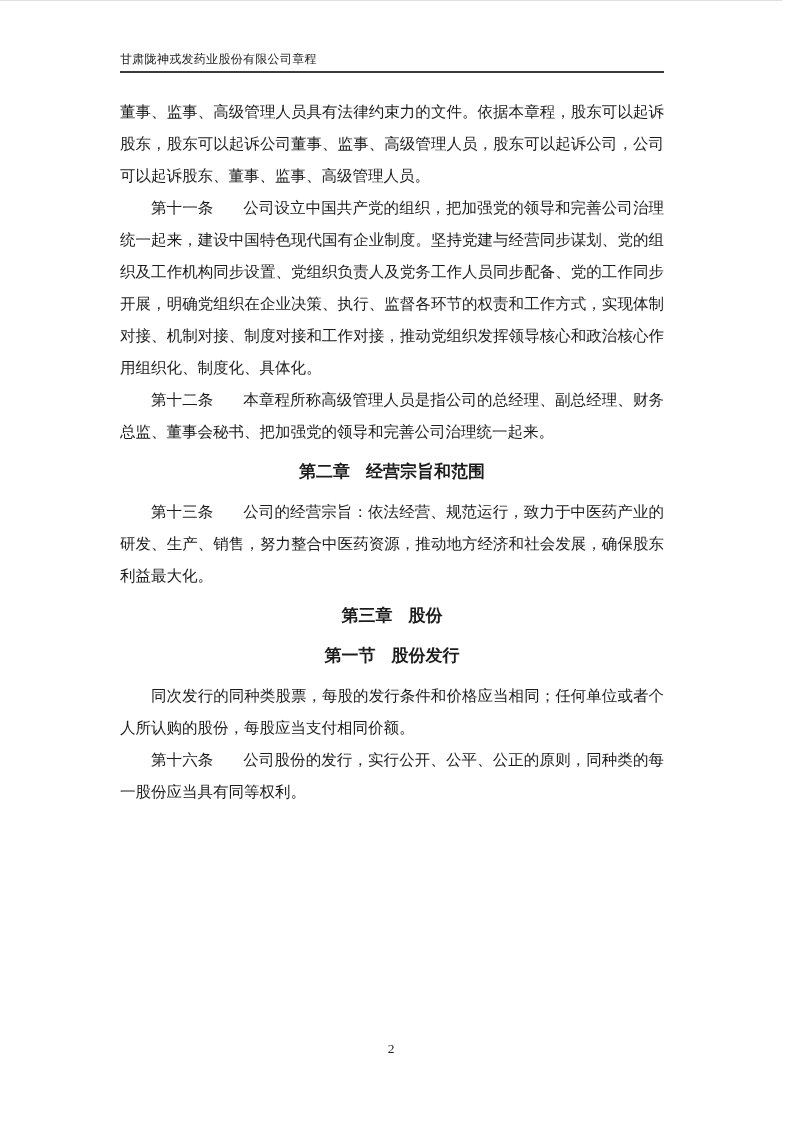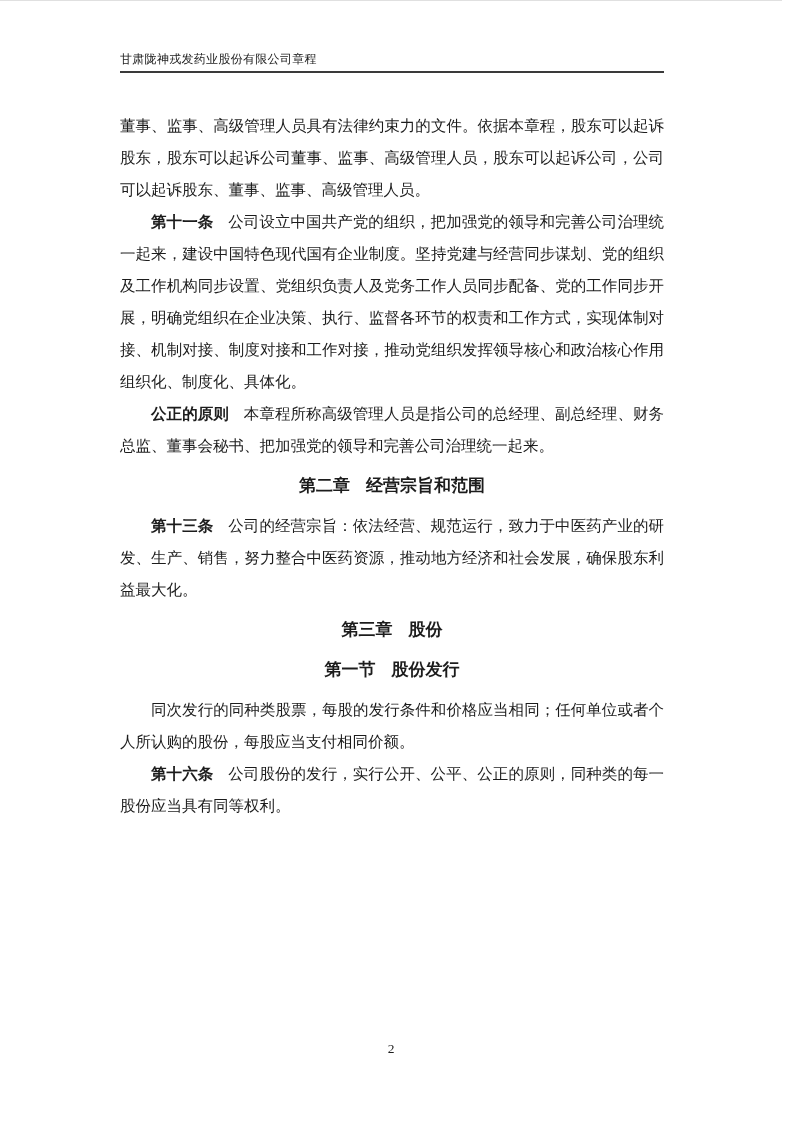"董事、监事、高级管理人员具有法律约束力的文件。依据本章程，股东可以起诉股东，股东" .content { padding-top: 37px -> 23px }
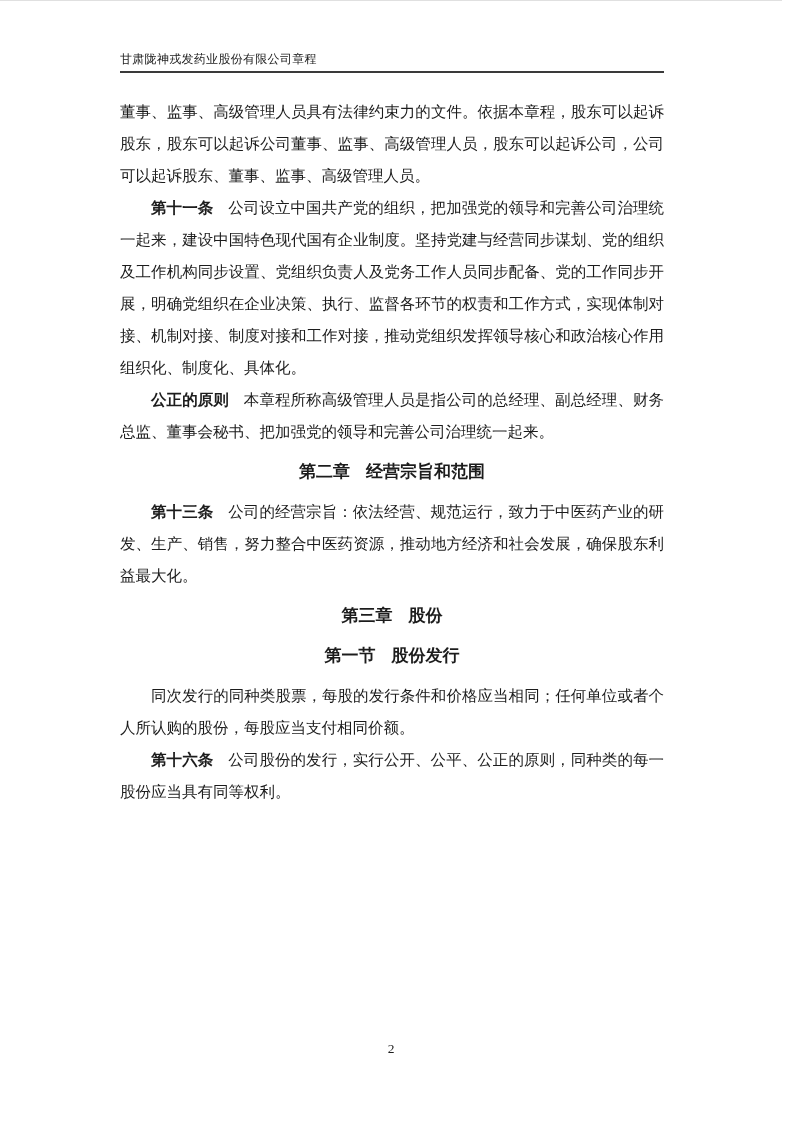"第十一条" .article-label { font-weight: 700 -> 400; margin-right: 15px -> 30px }
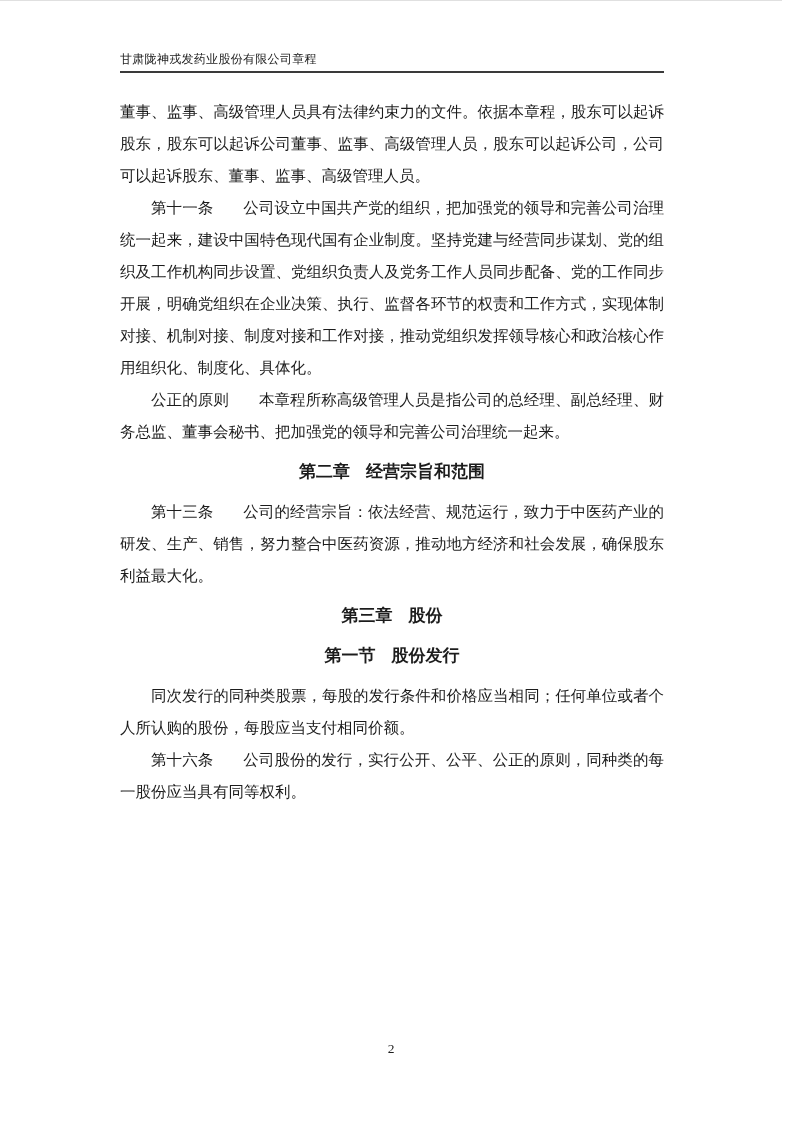"公正的原则" span.article-label { text: 公正的原则 -> 第十二条 }
